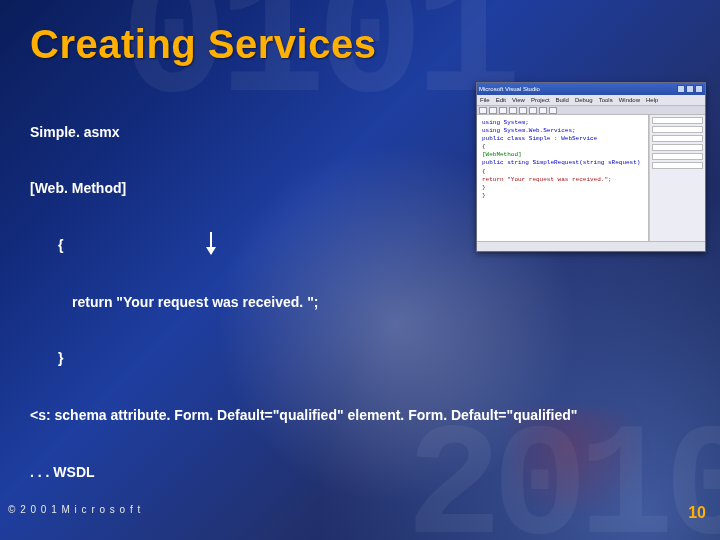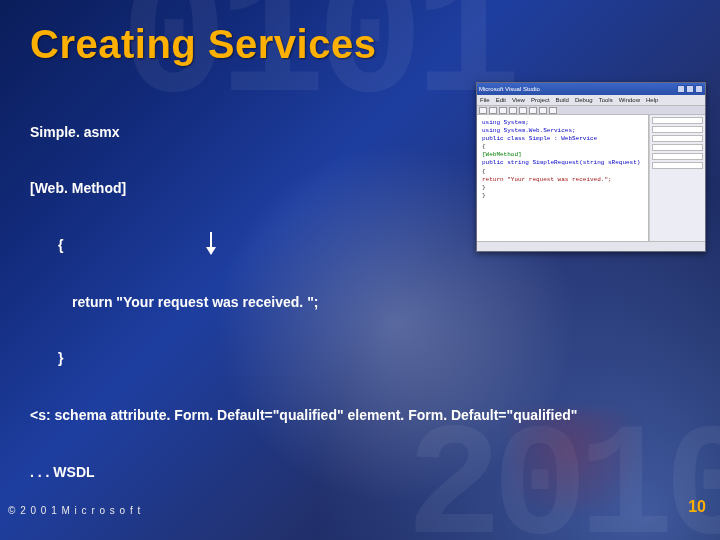"© 2 0 0 1" .footer { align-items: flex-end -> flex-start; bottom: 24px -> 18px }
